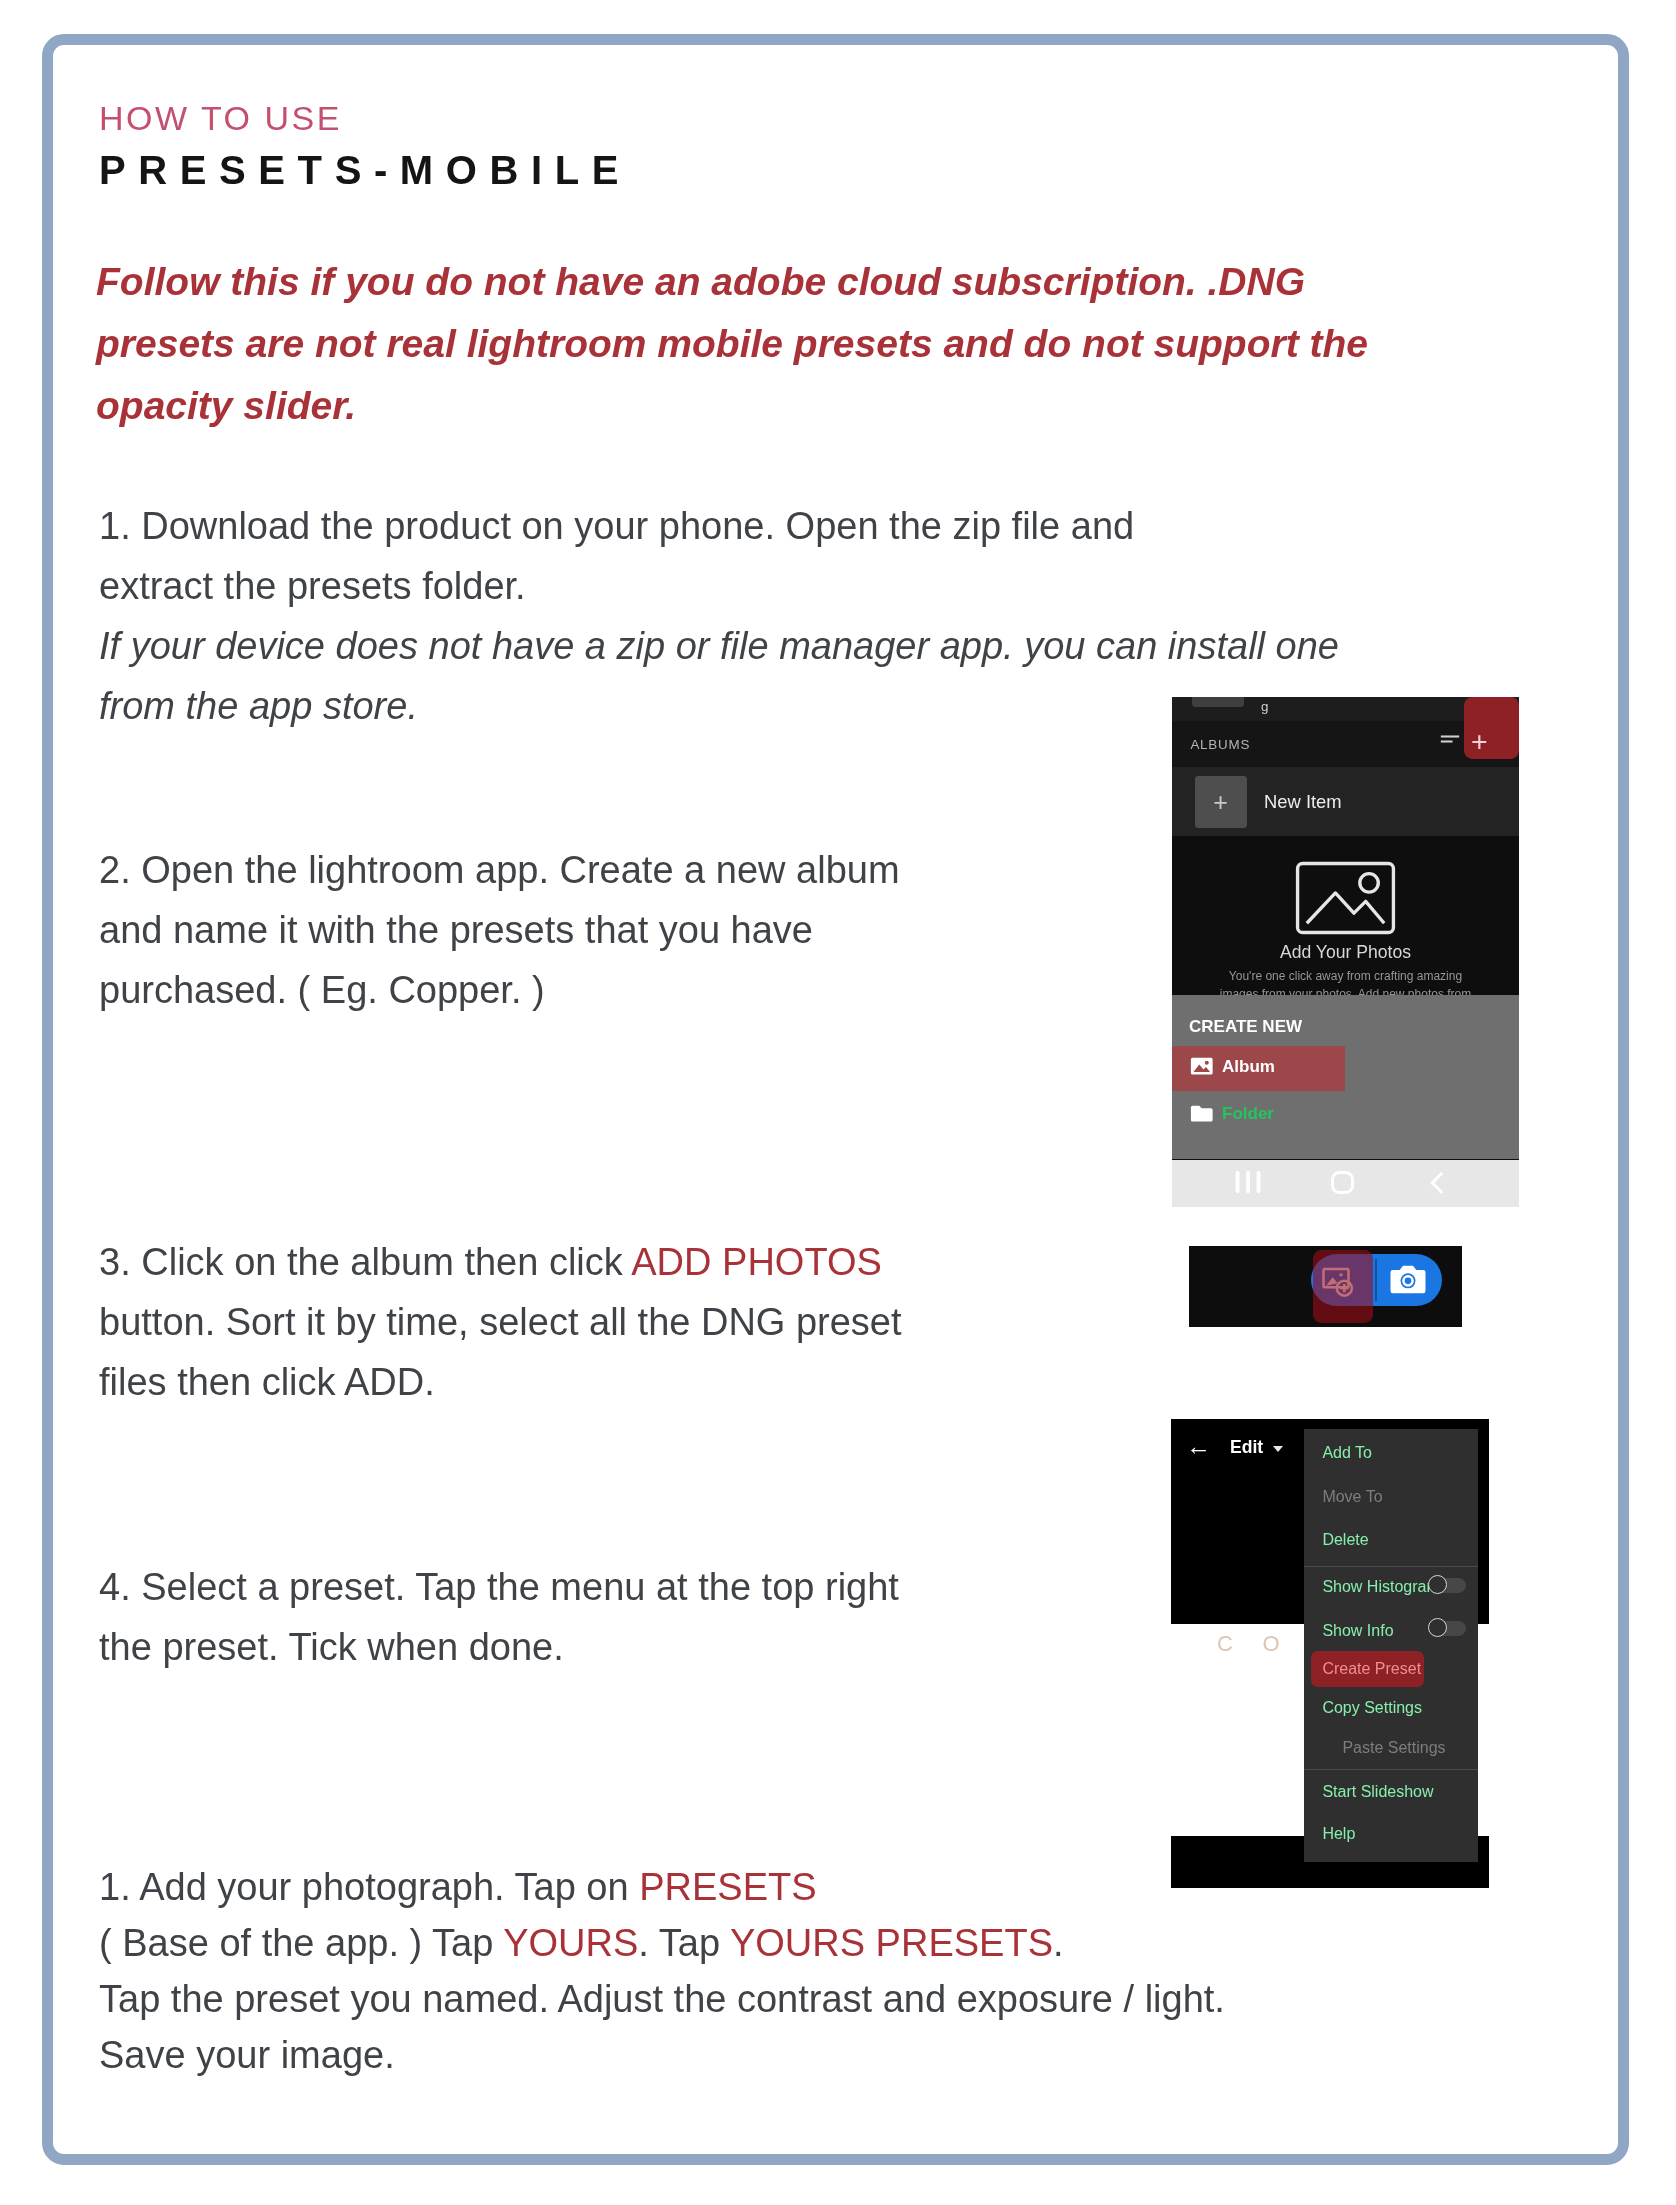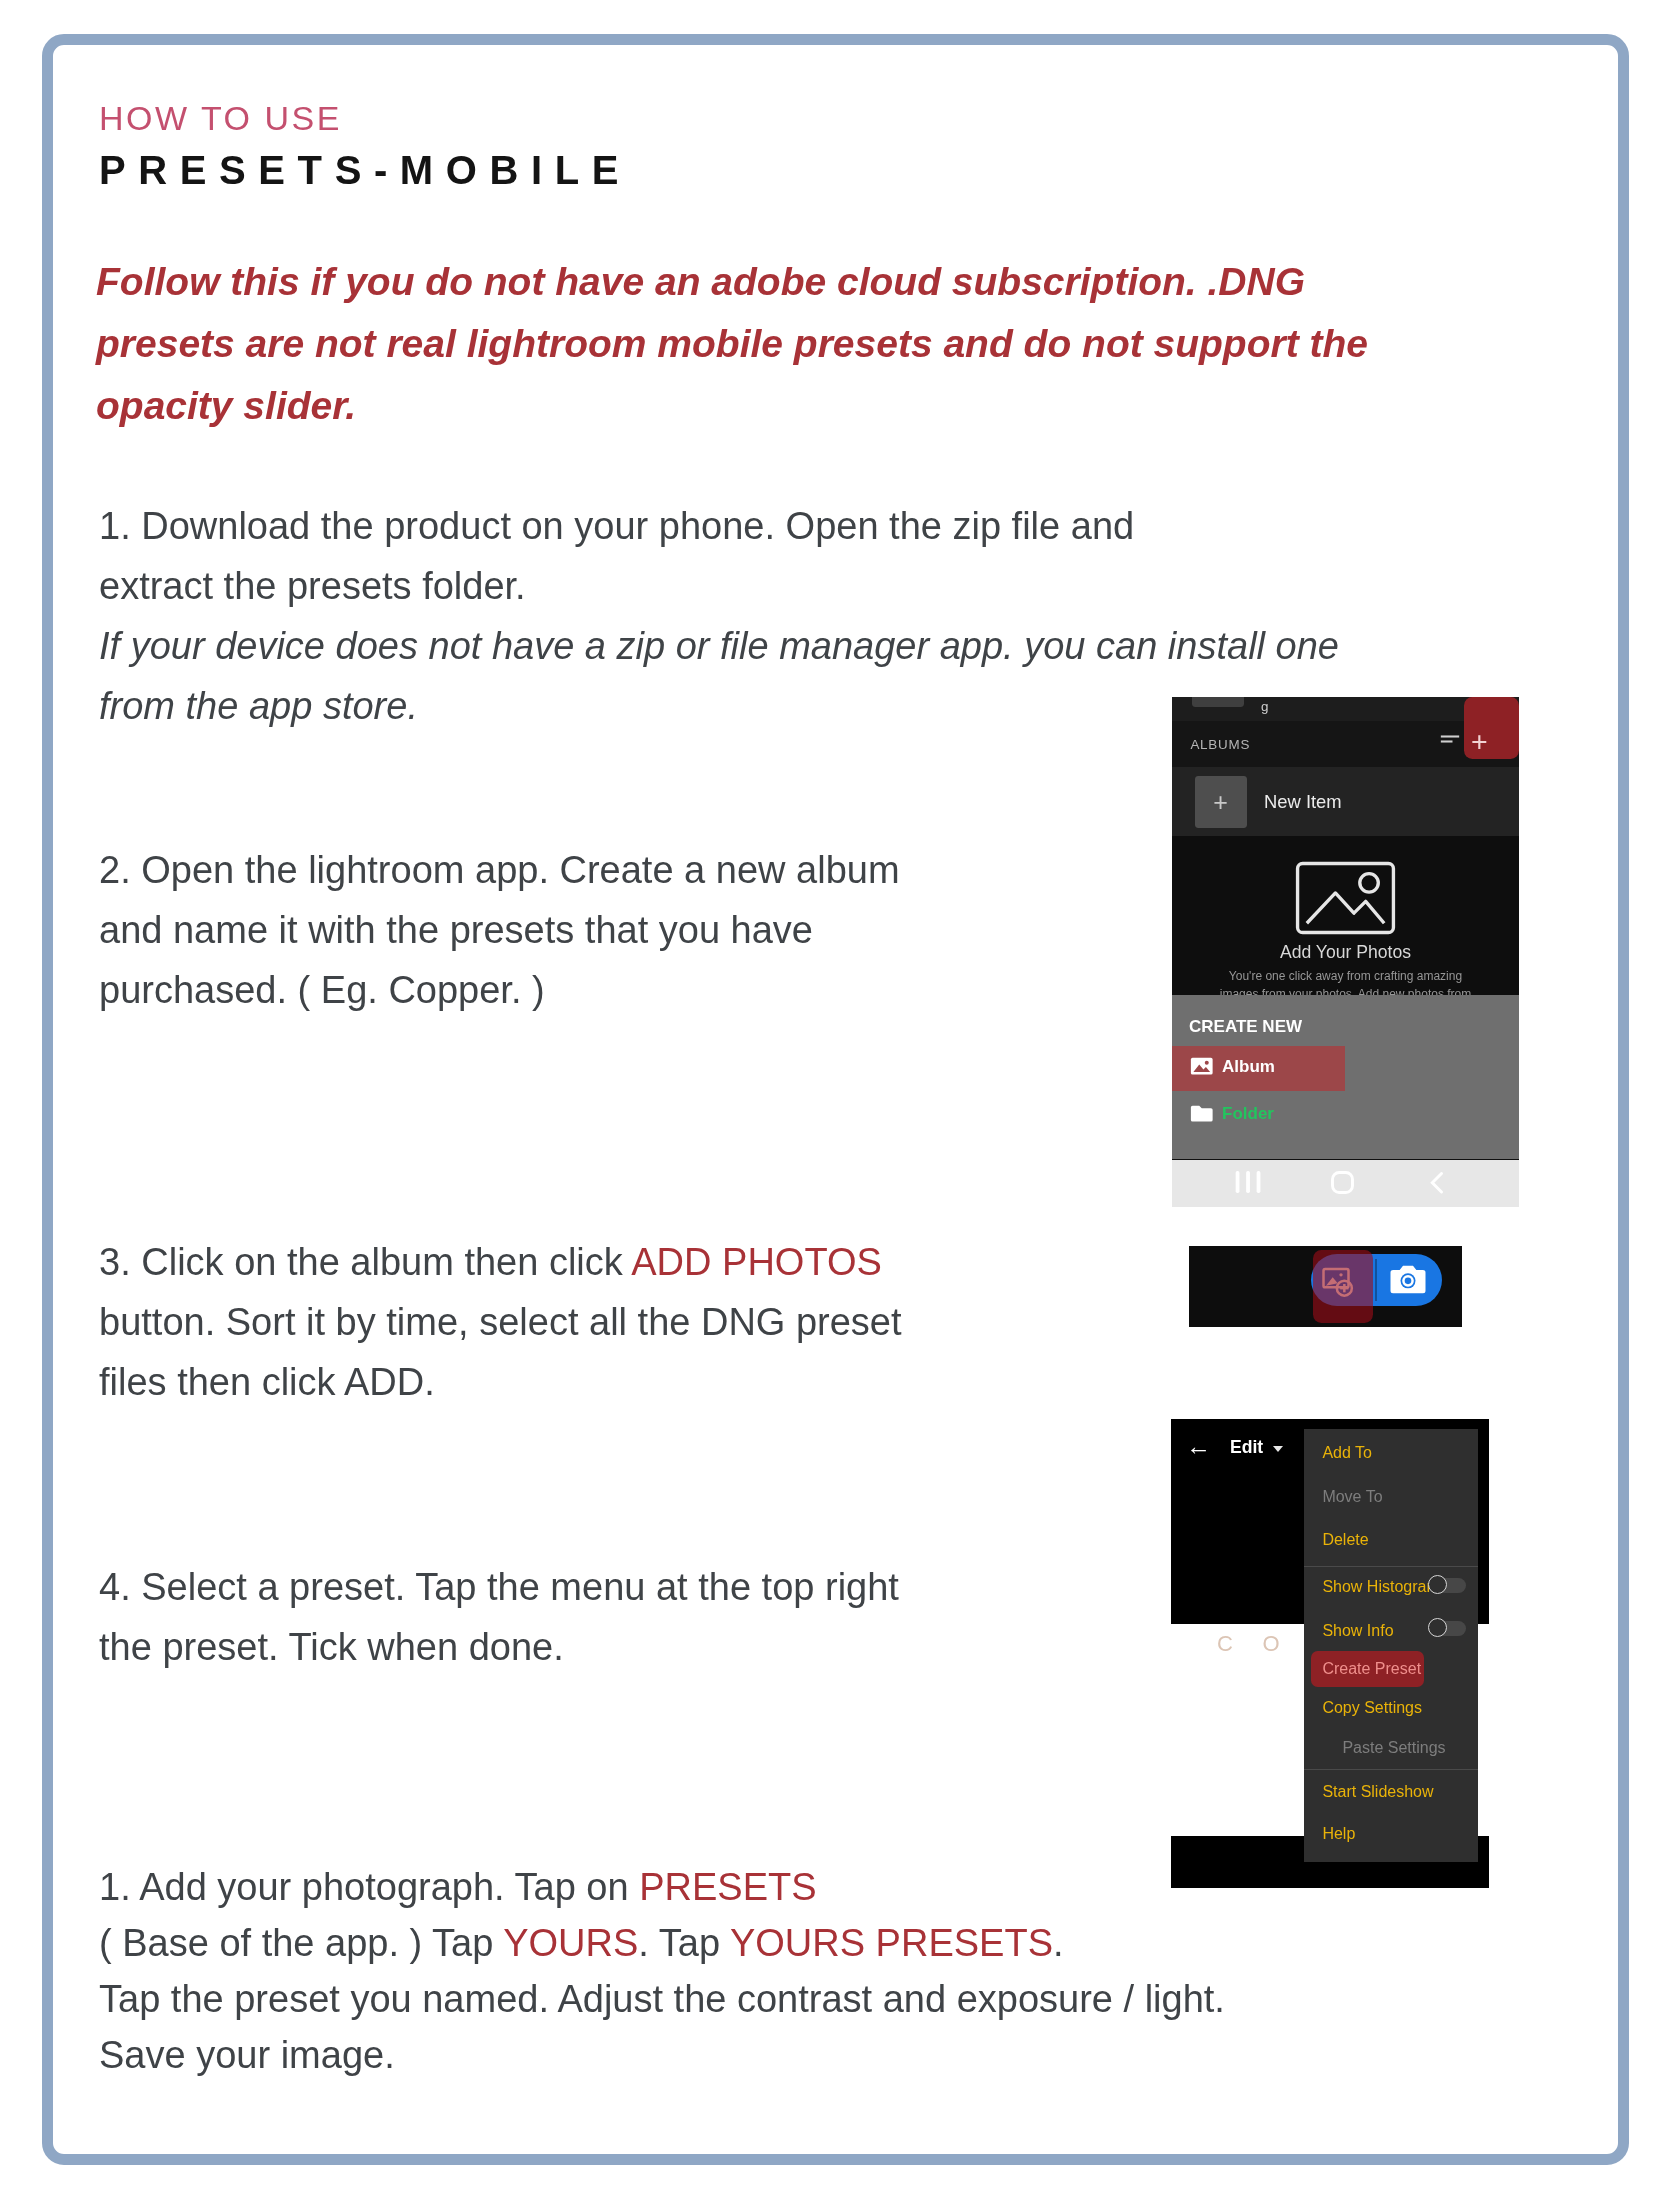"Add To" .shot3 .mi { color: #eab308 -> #86efac }
